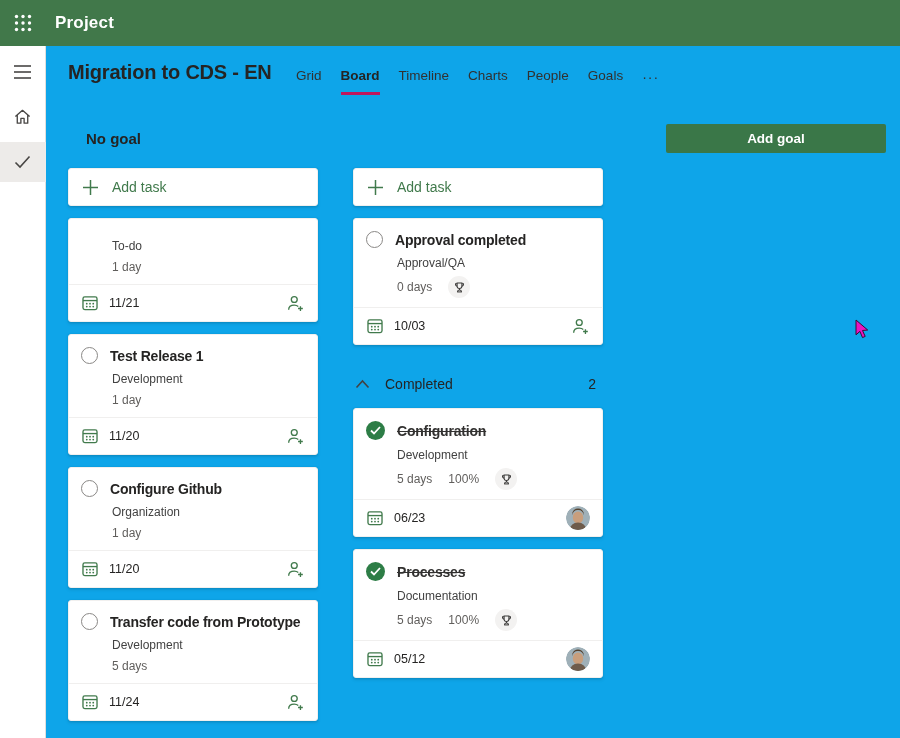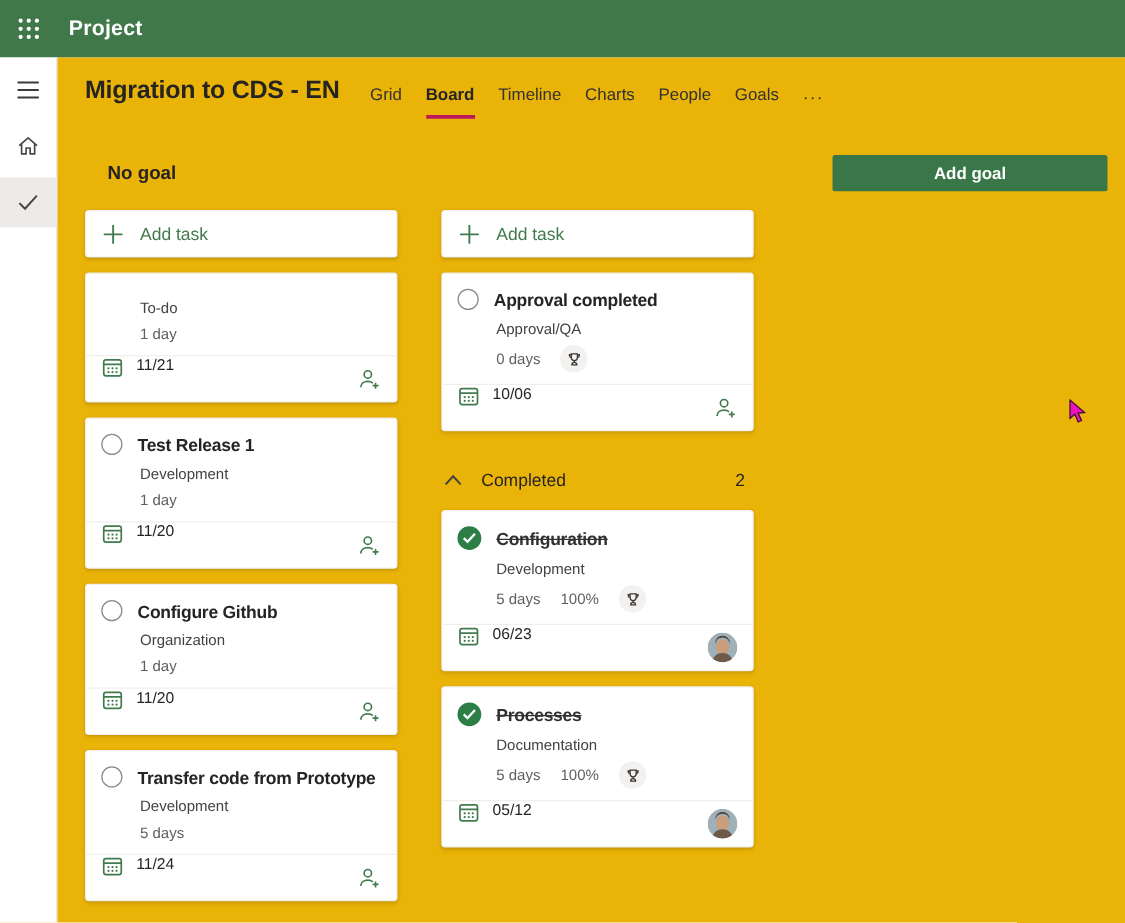"Migration to CDS - EN" .main { background: #eab308 -> #0ea5e9 }
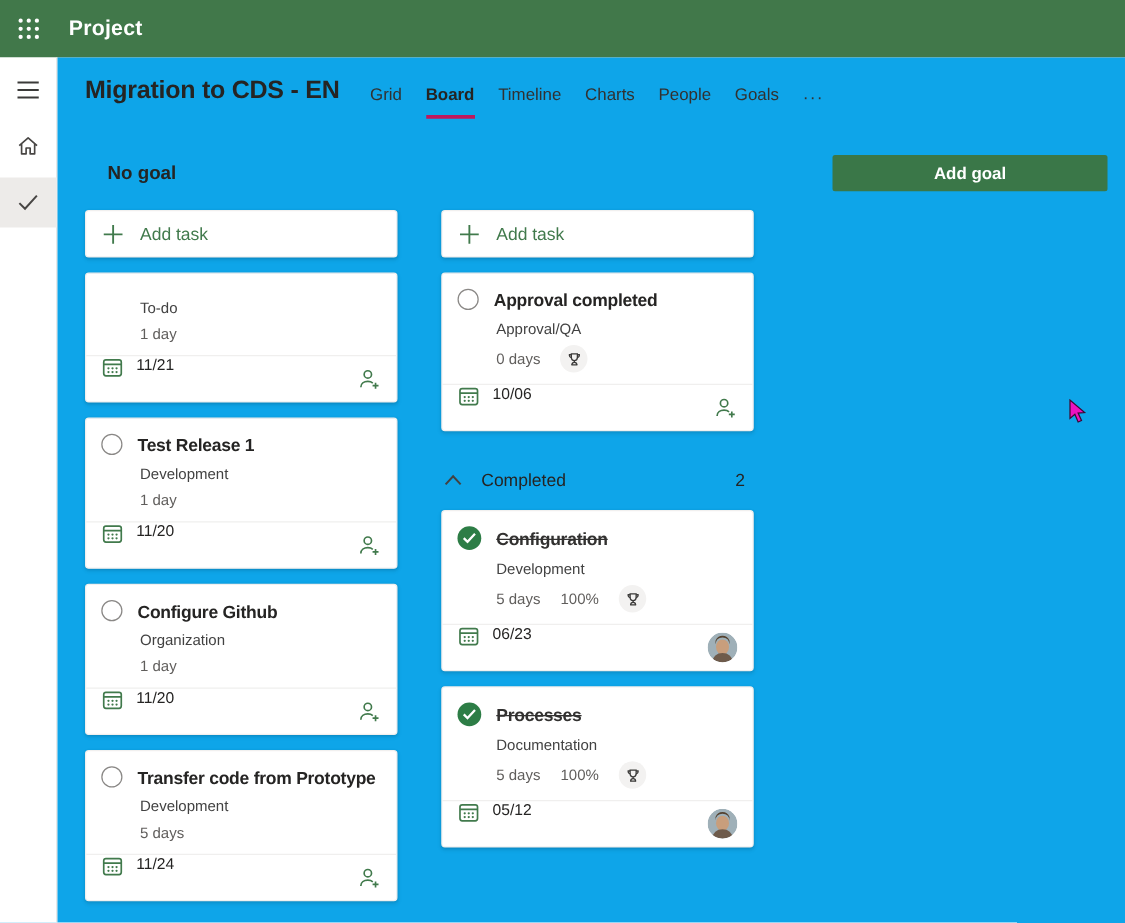"11/21" .foot { align-items: none -> center }
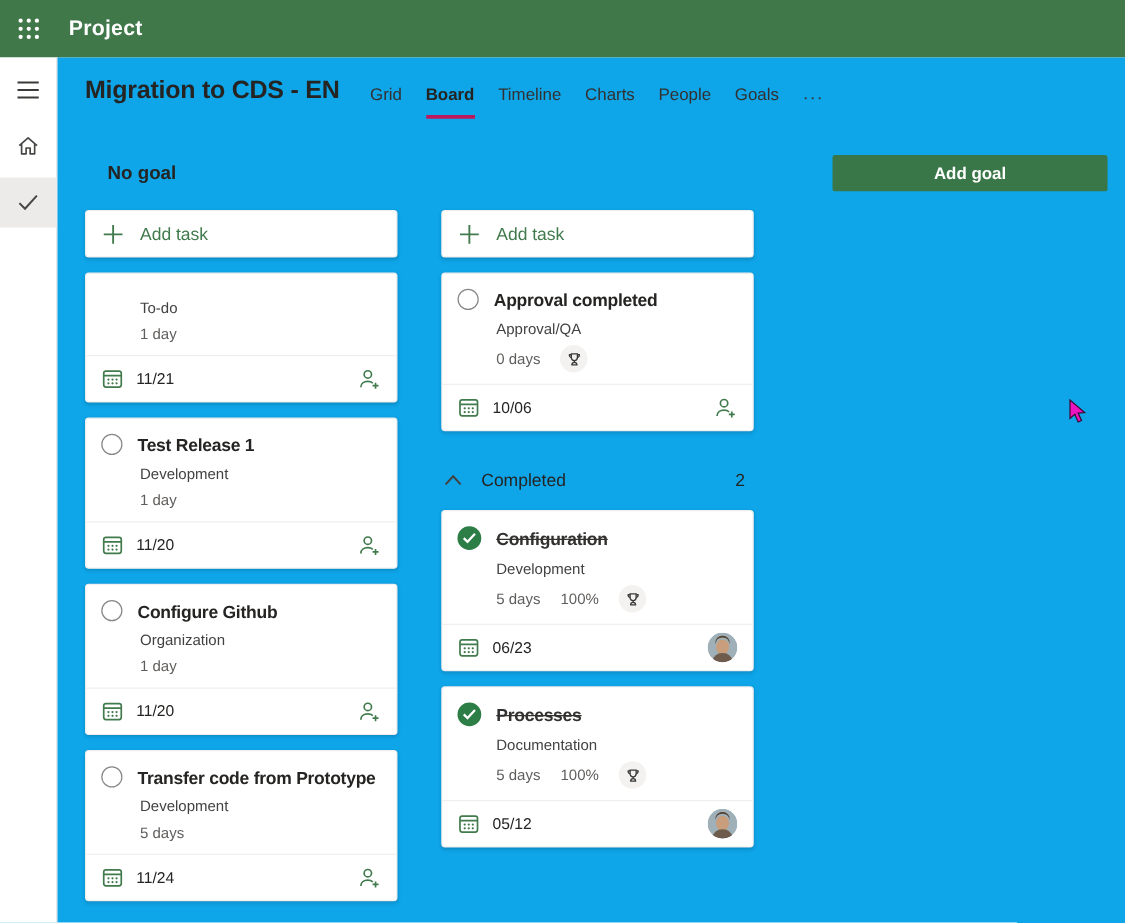"10/06" span.date { text: 10/06 -> 10/03 }
